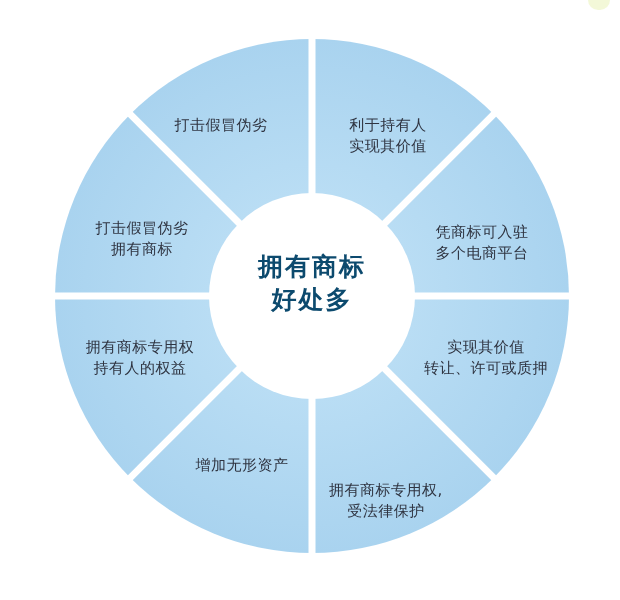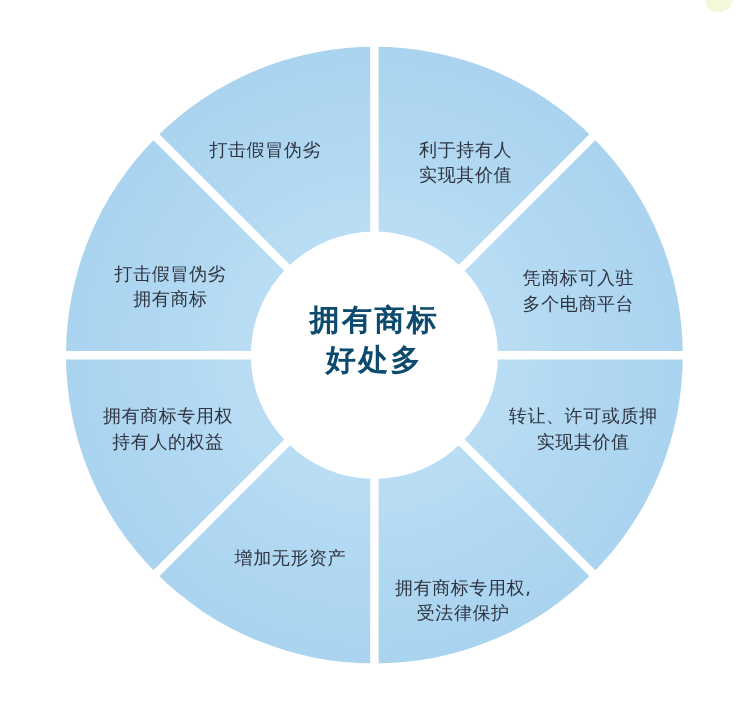"转让、许可或质押" span { order: before "实现其价值" -> after "实现其价值" }
